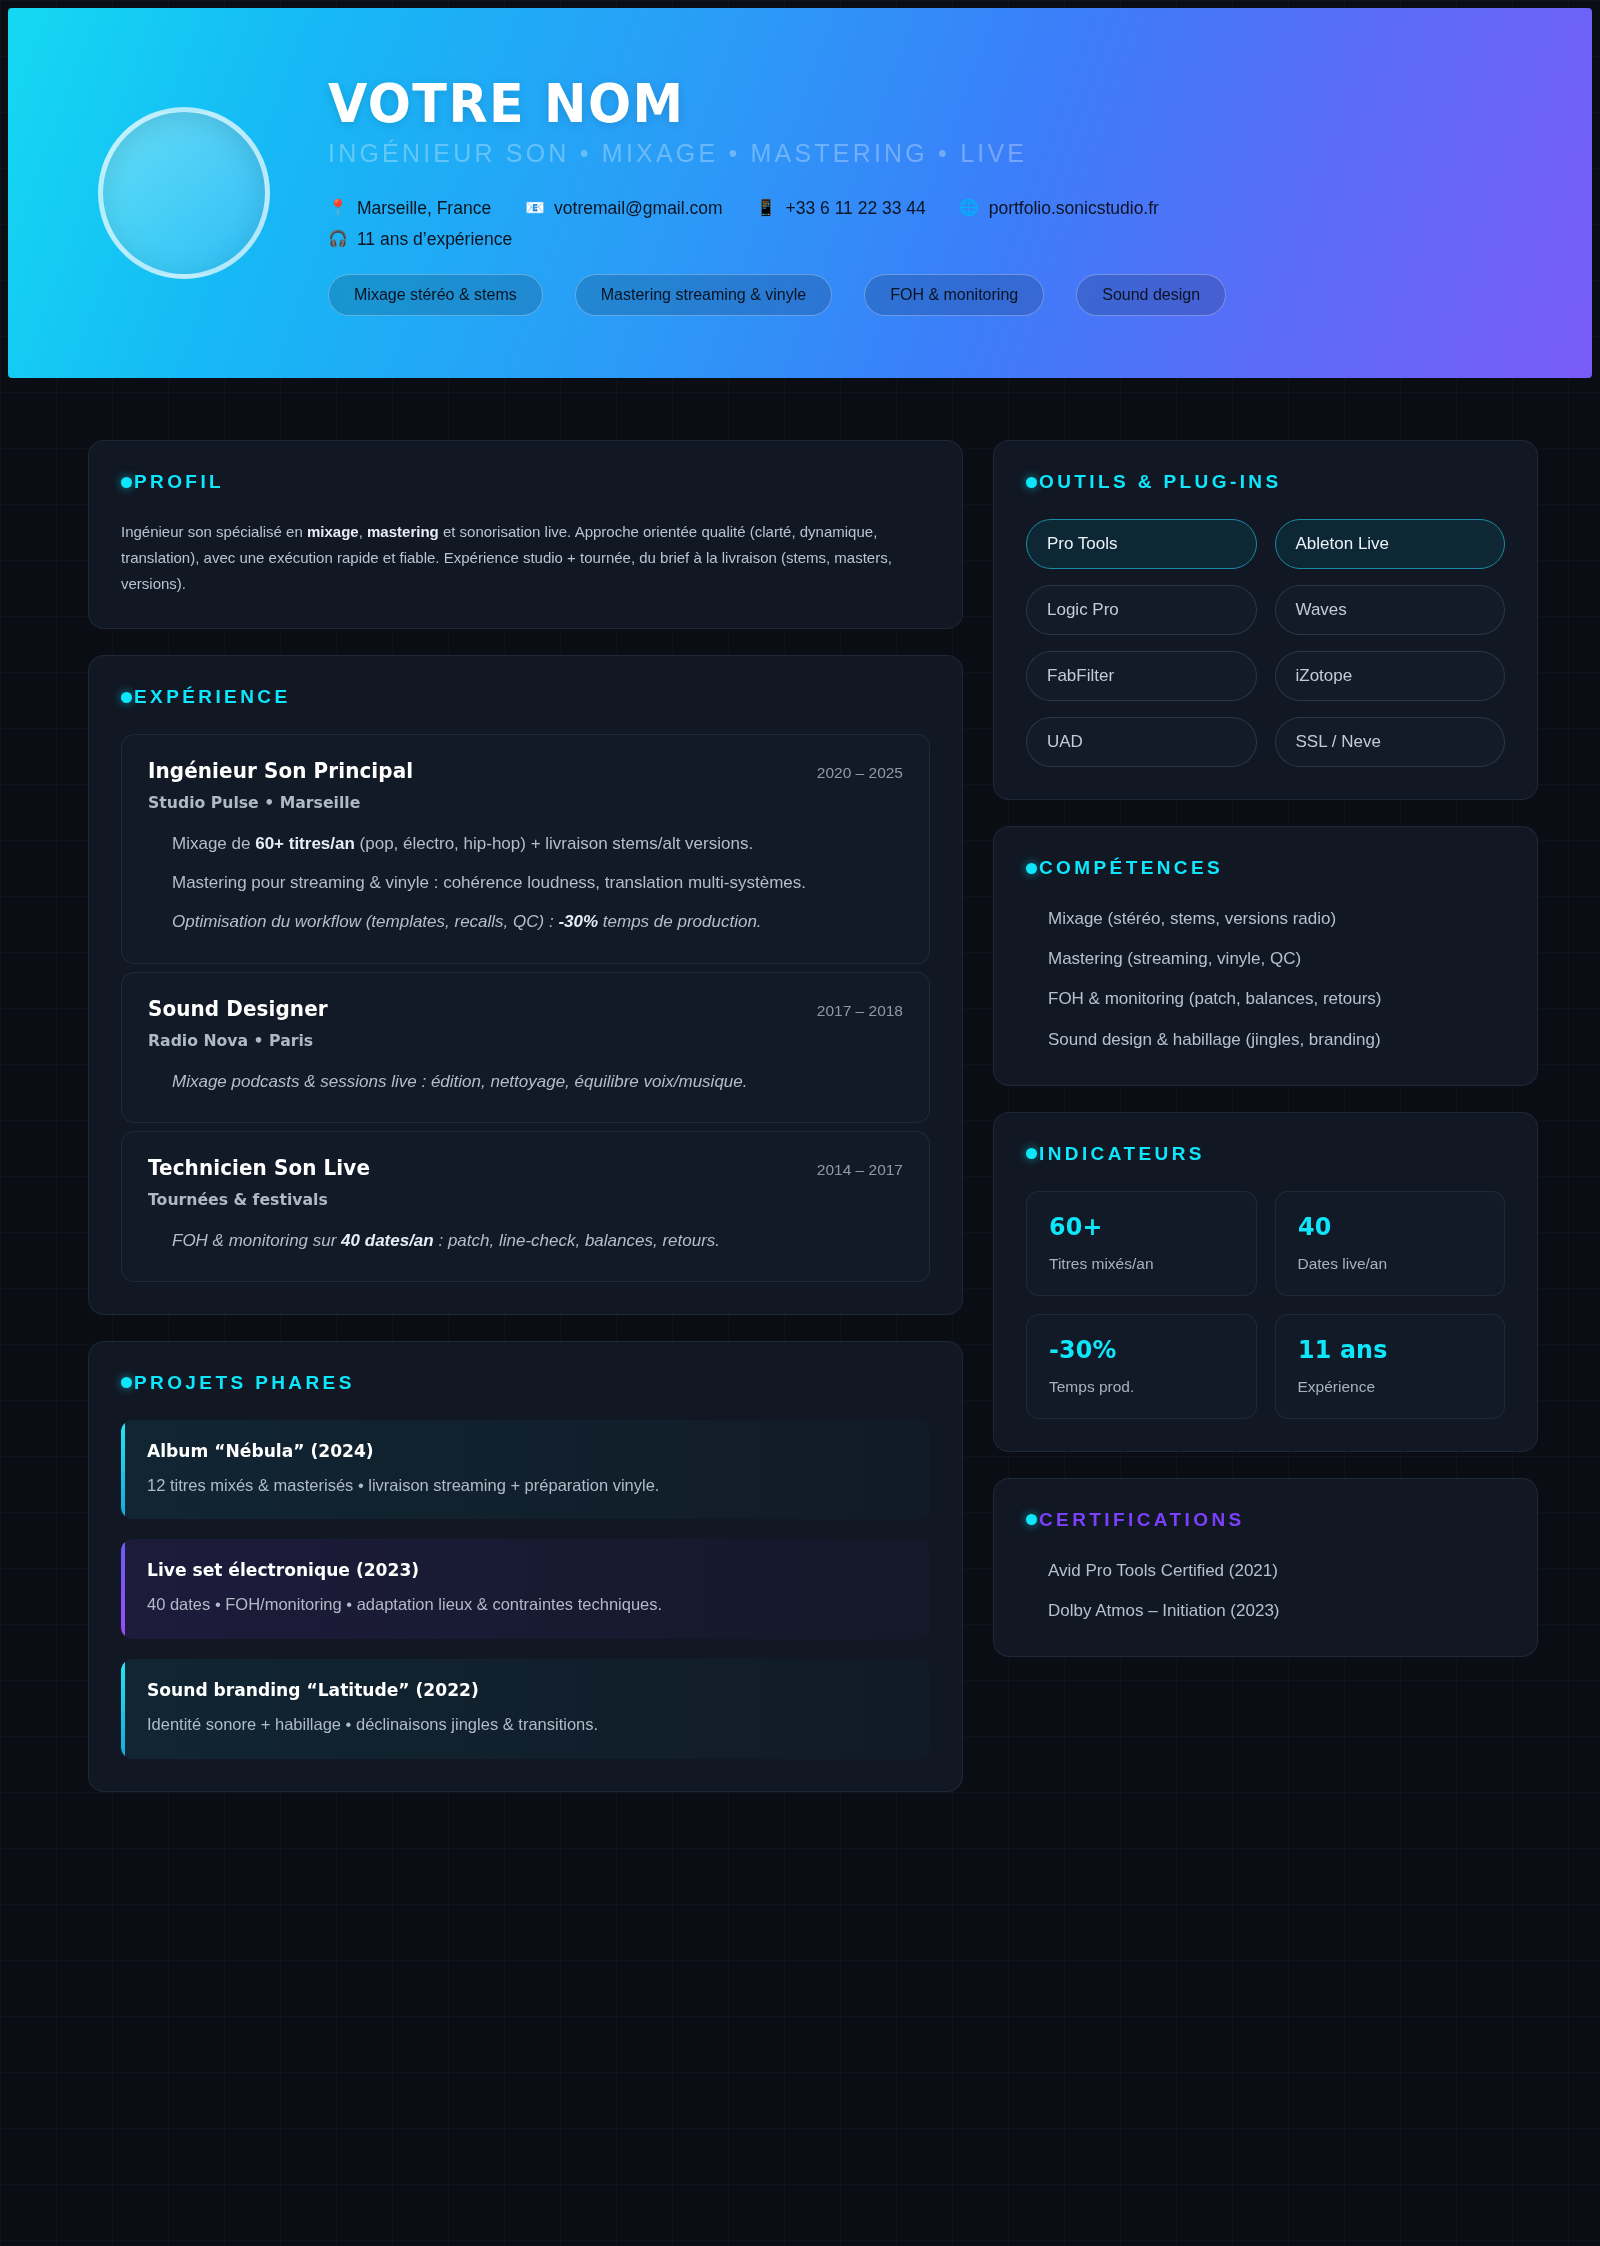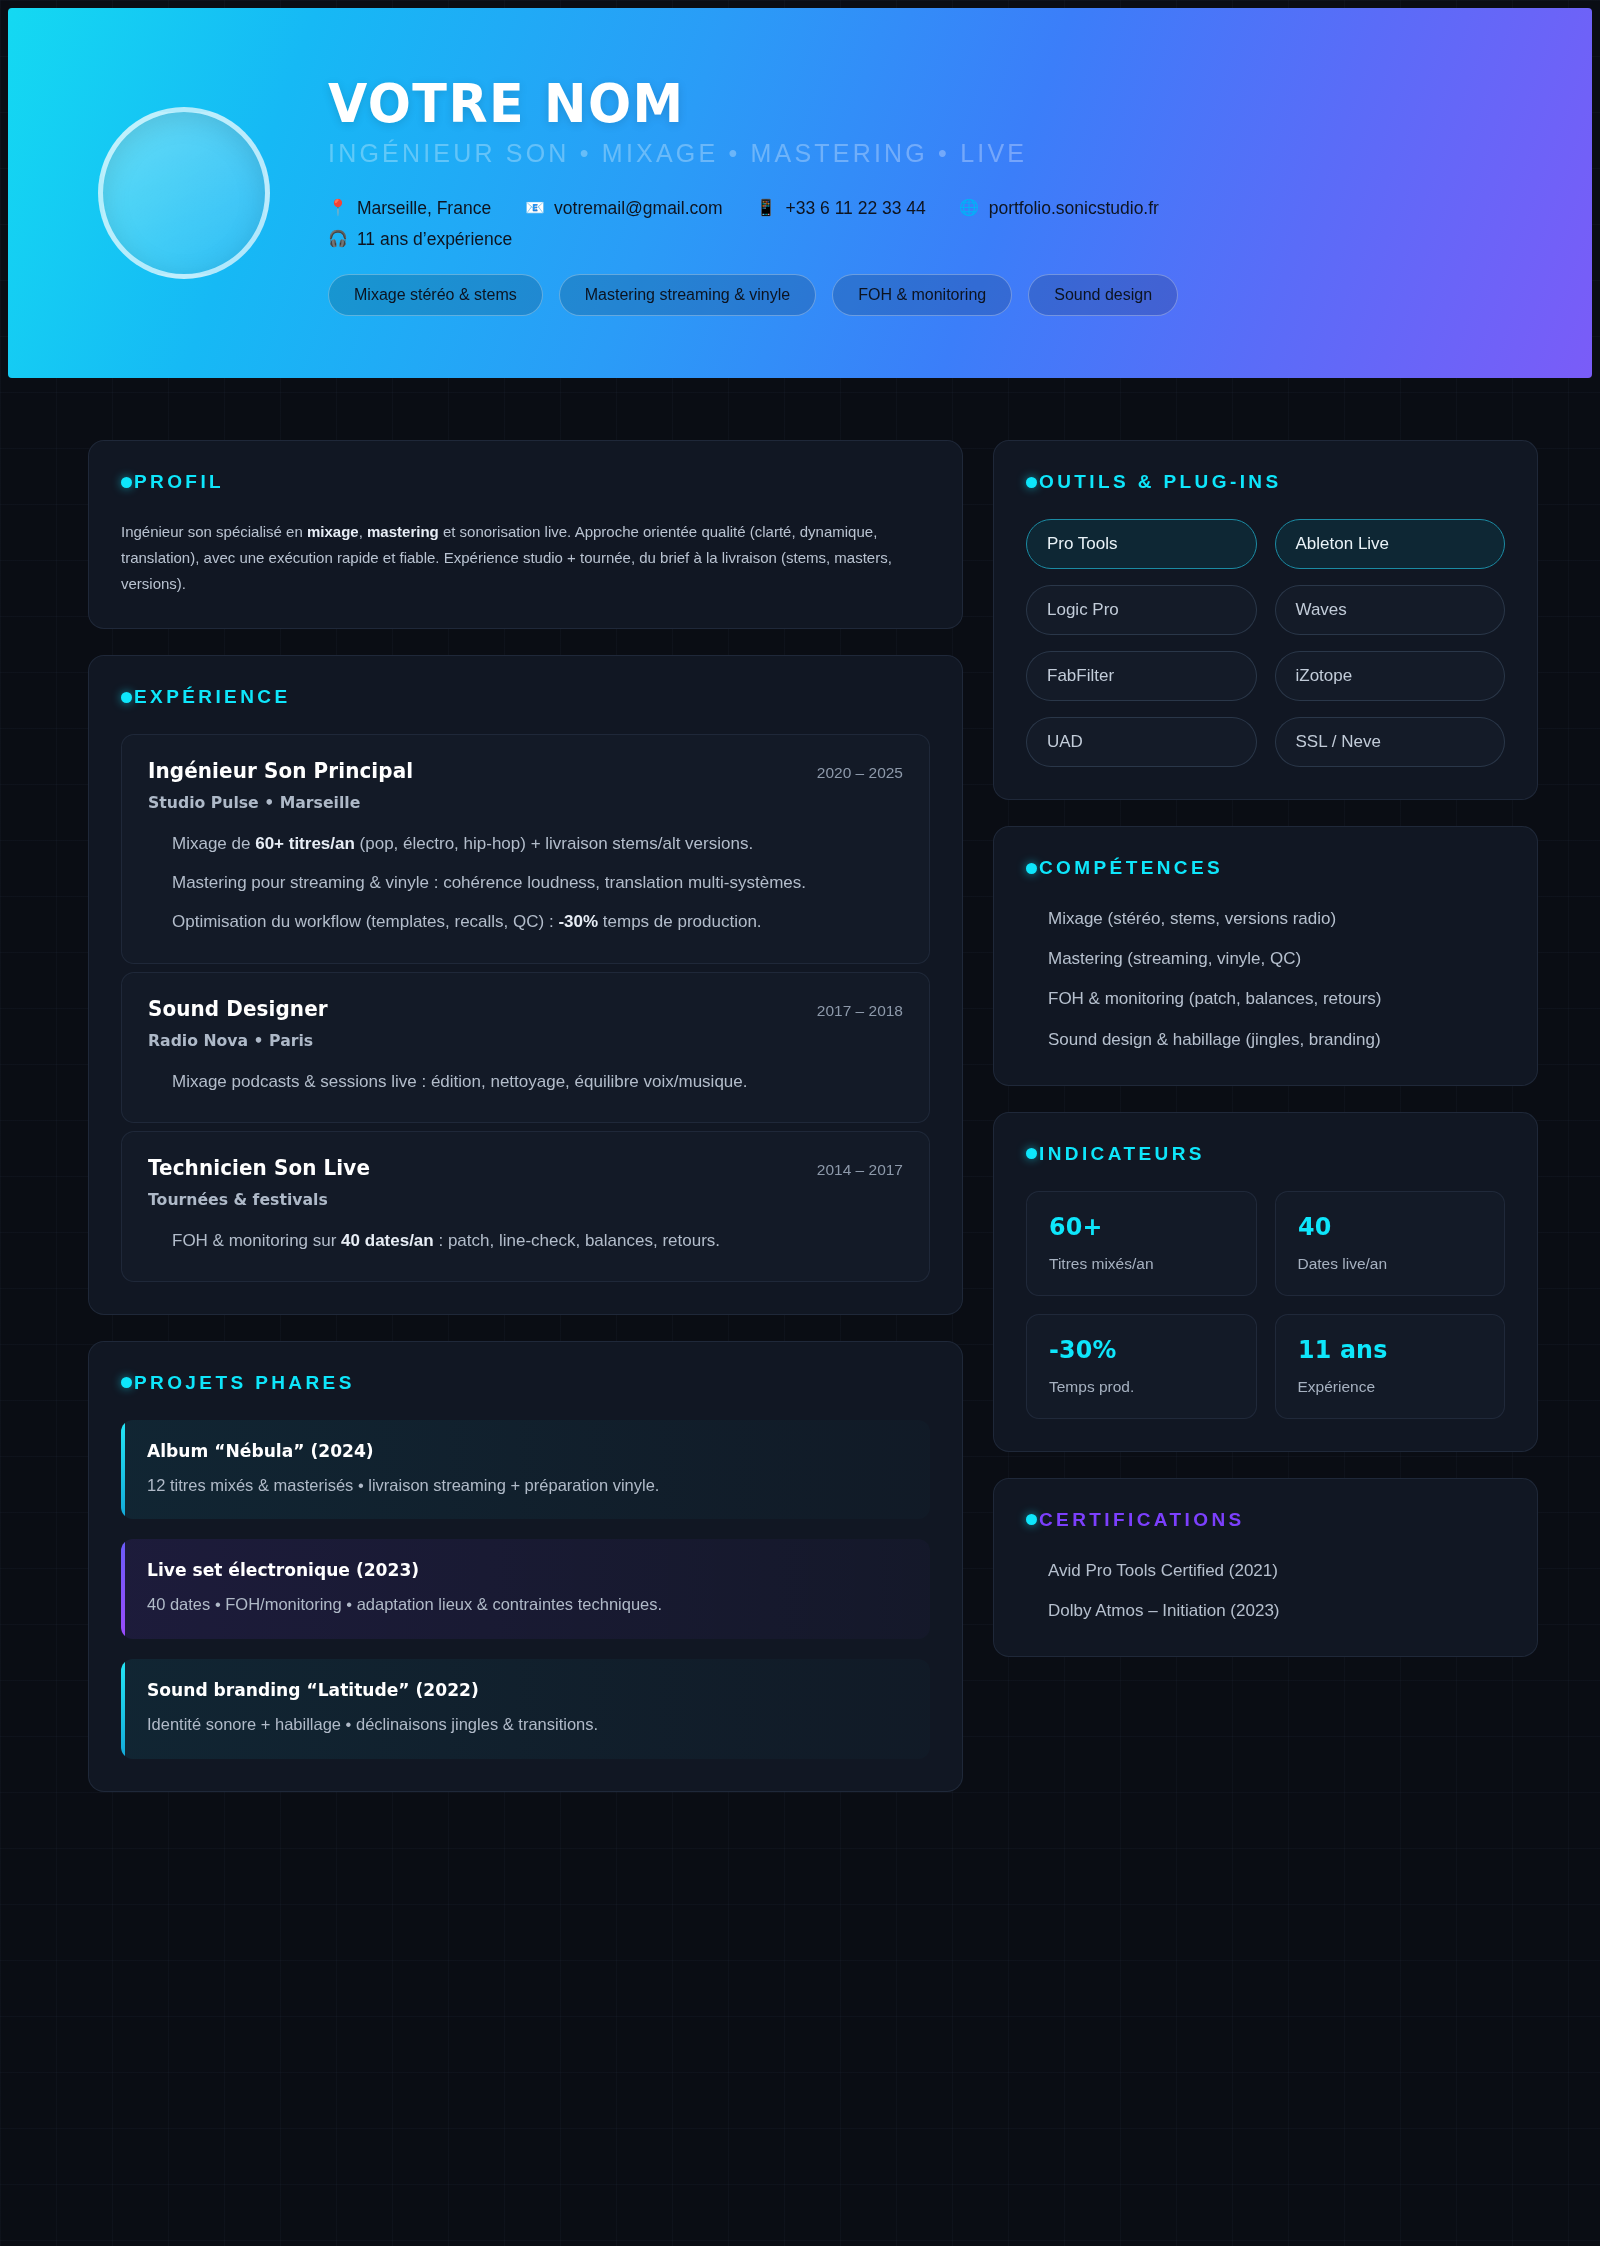"Mixage stéréo & stems" .pill-row { gap: 16px -> 32px }
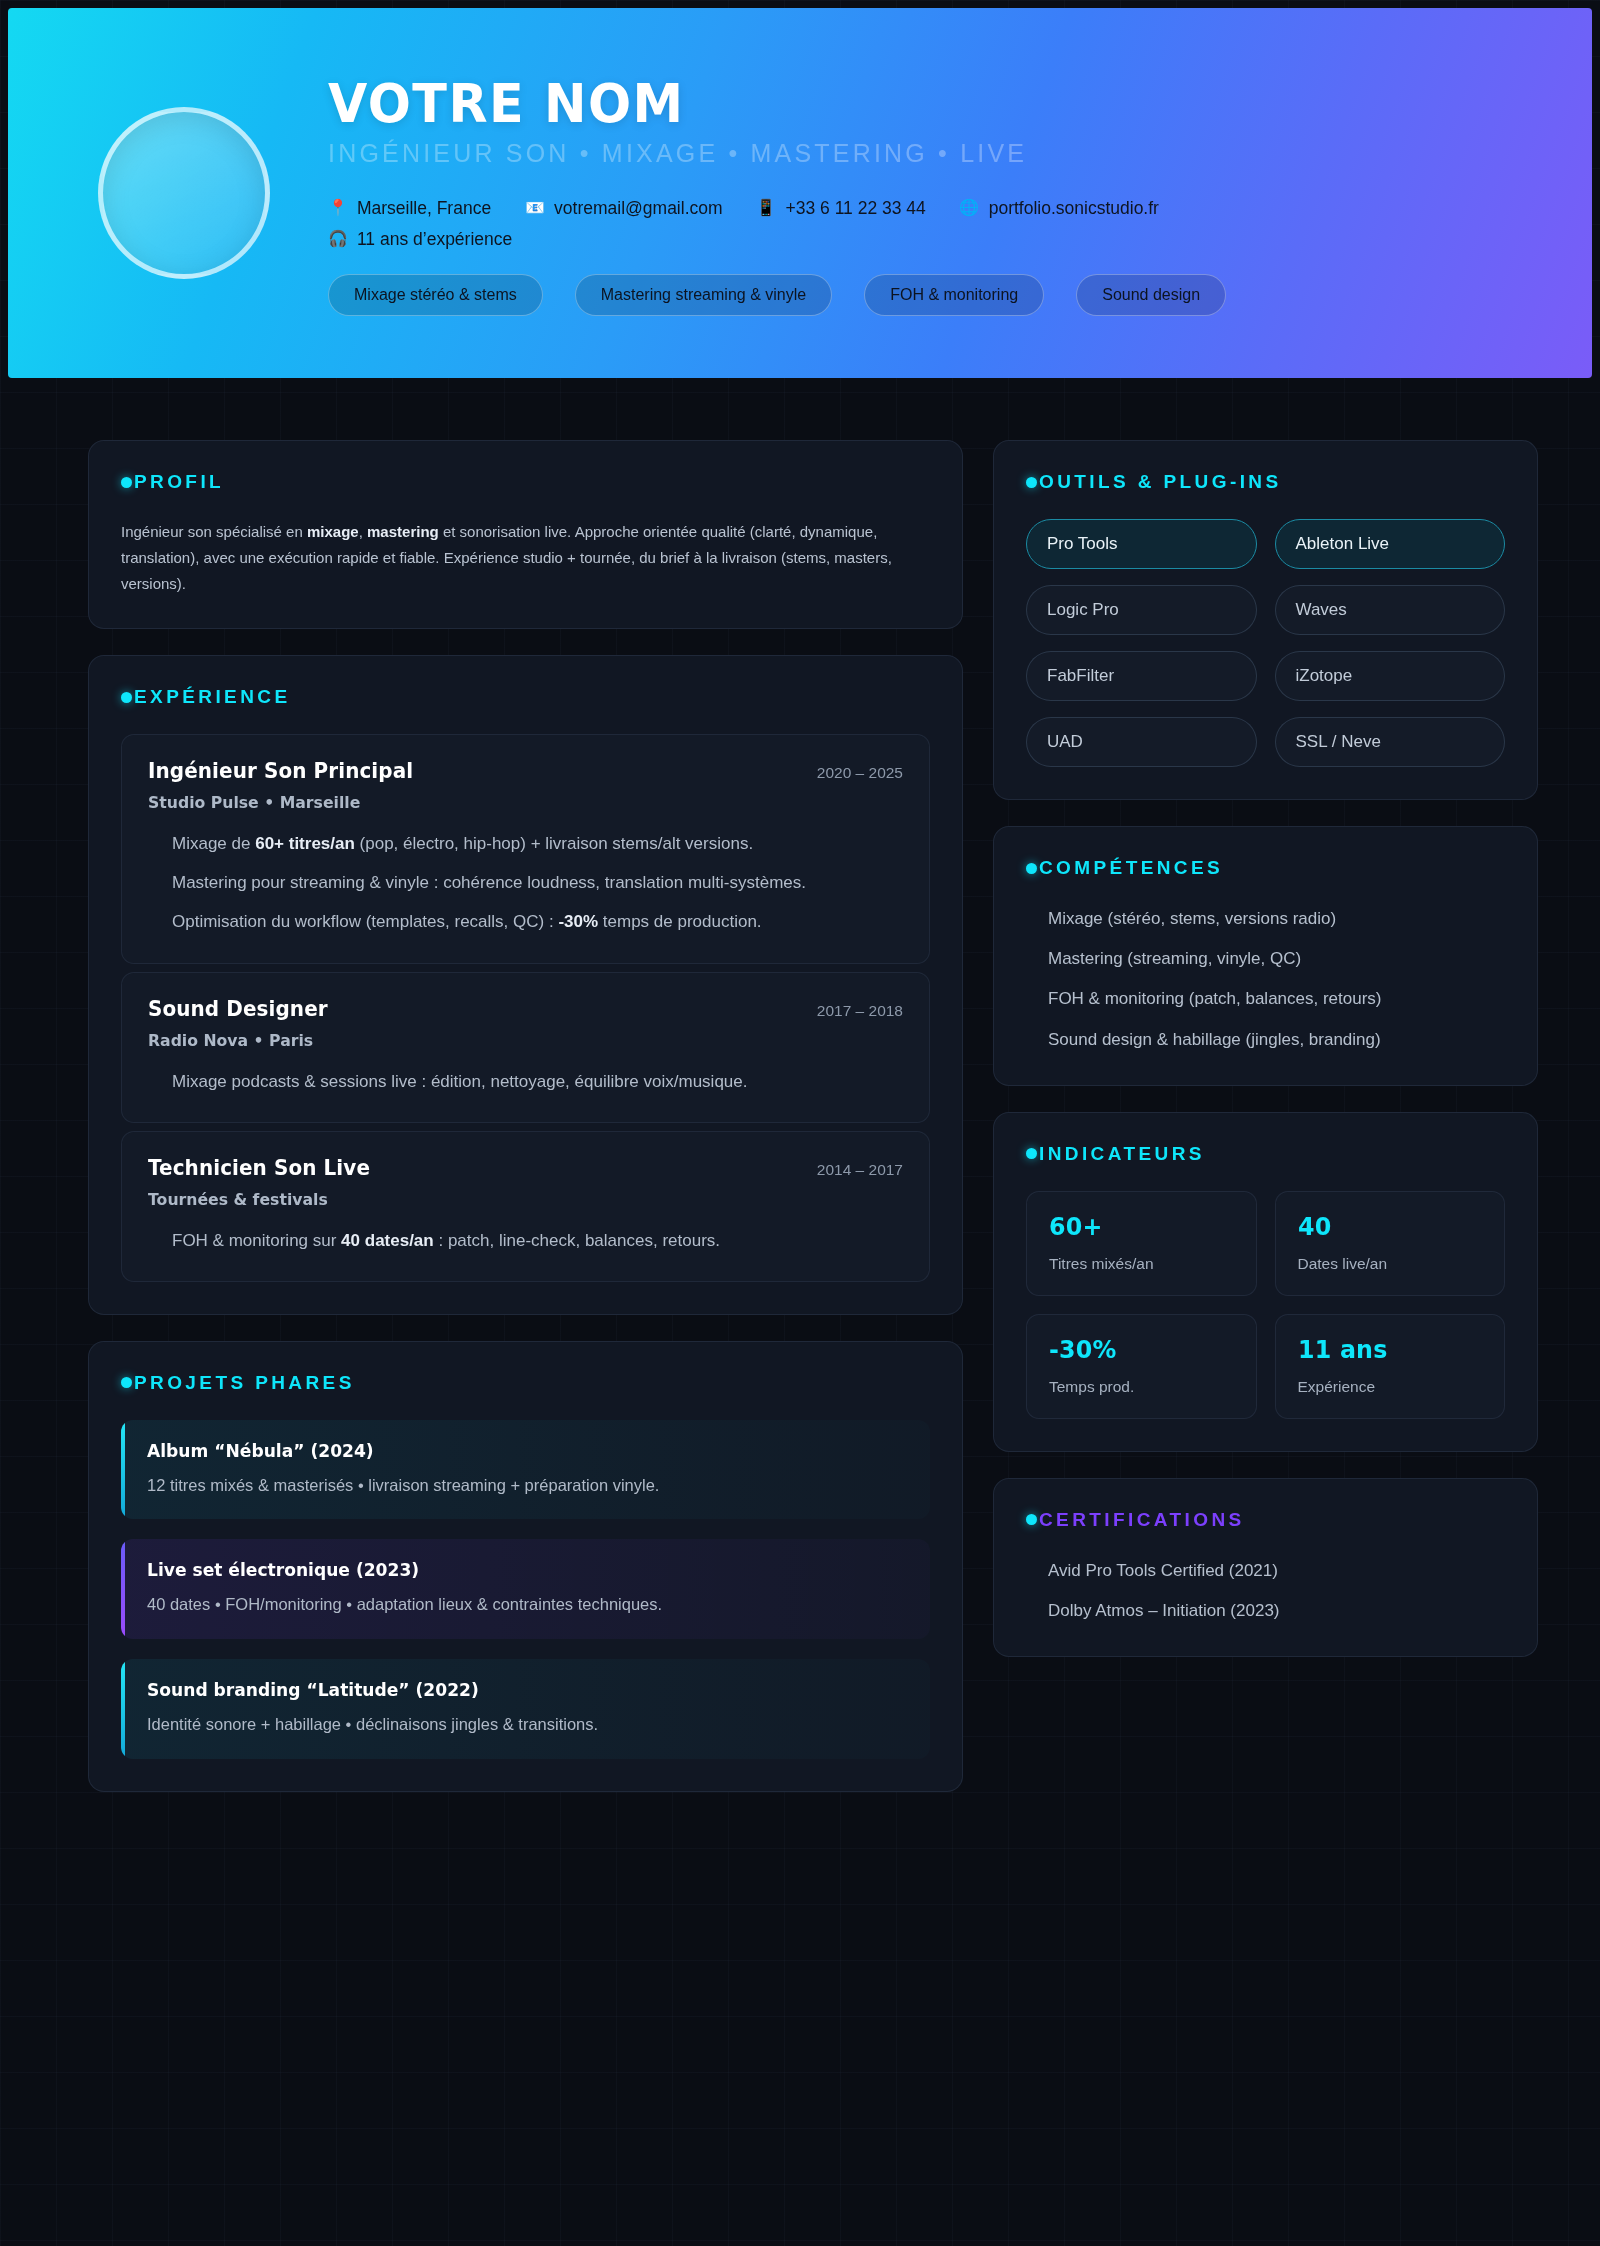"Optimisation du workflow (templates," .job-bullets li:last-child { font-style: none -> italic }
